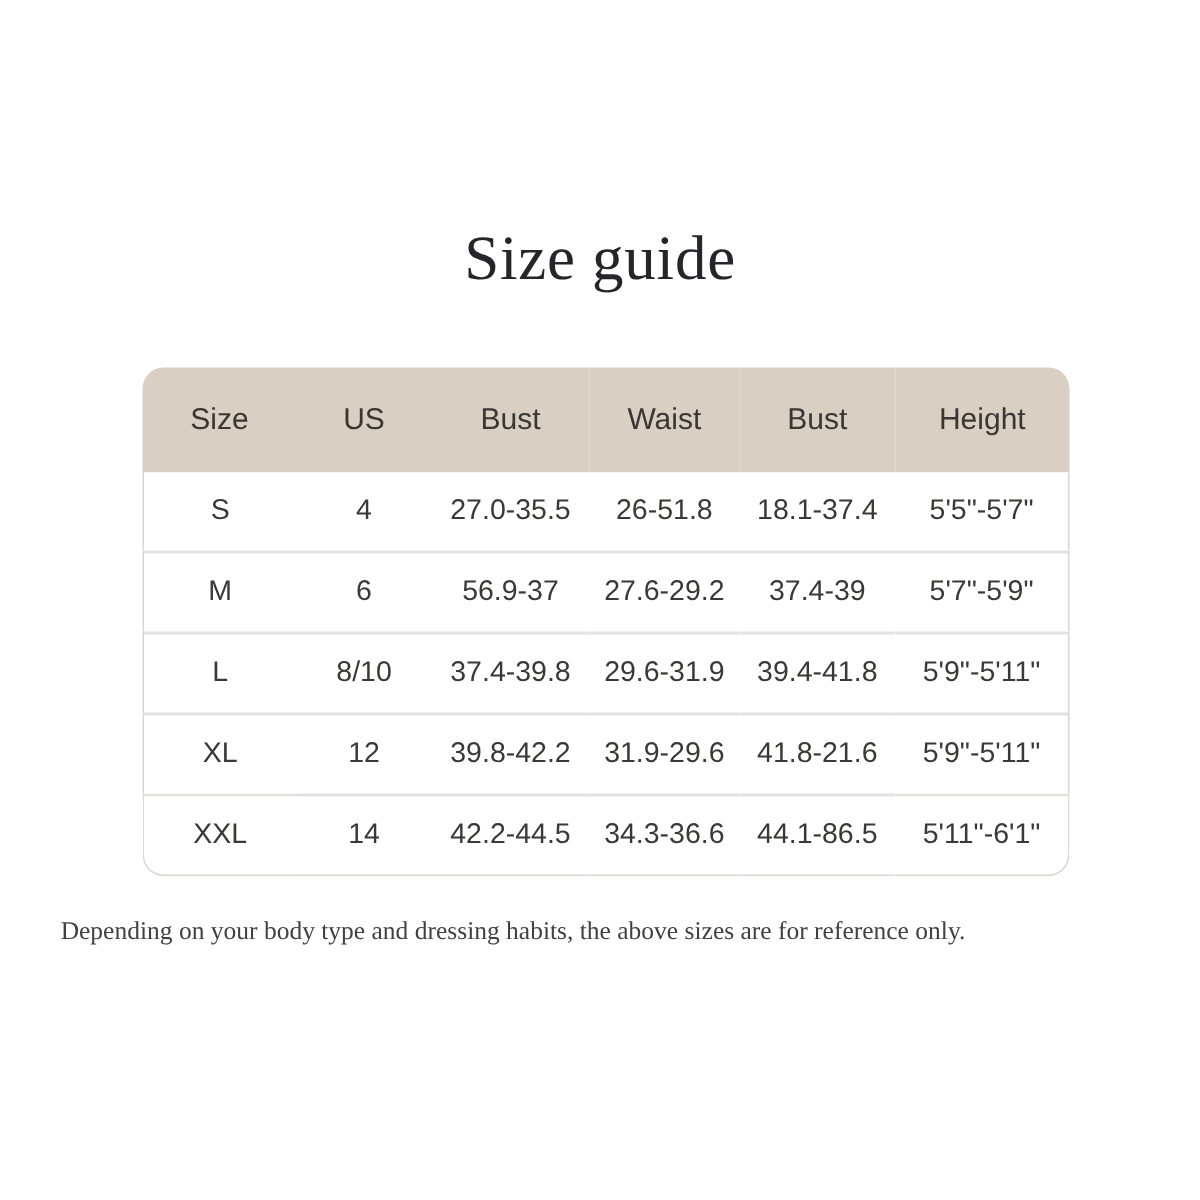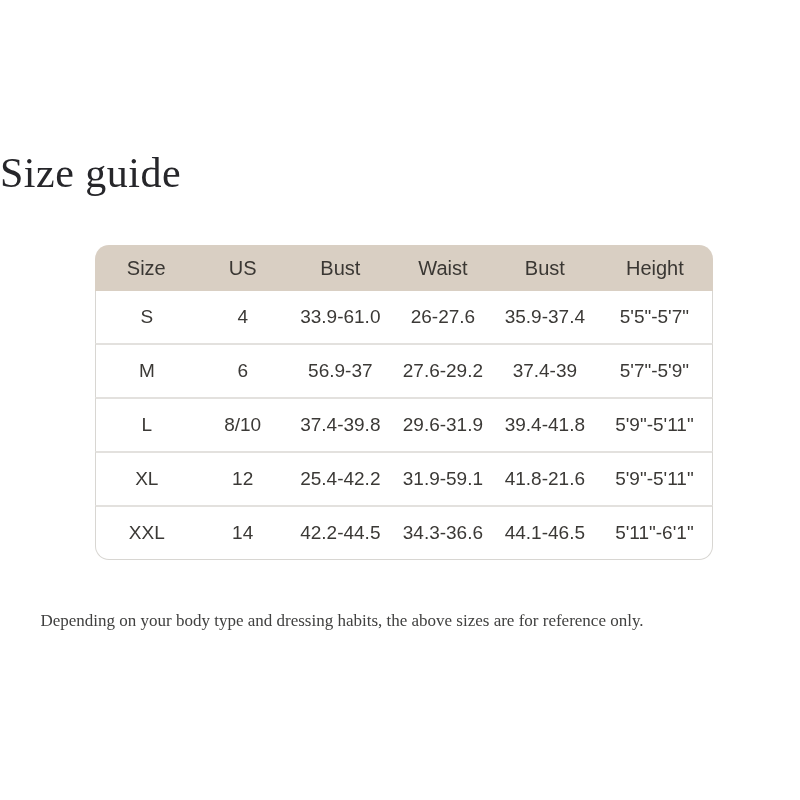"Size guide" .title { text-align: left -> center }
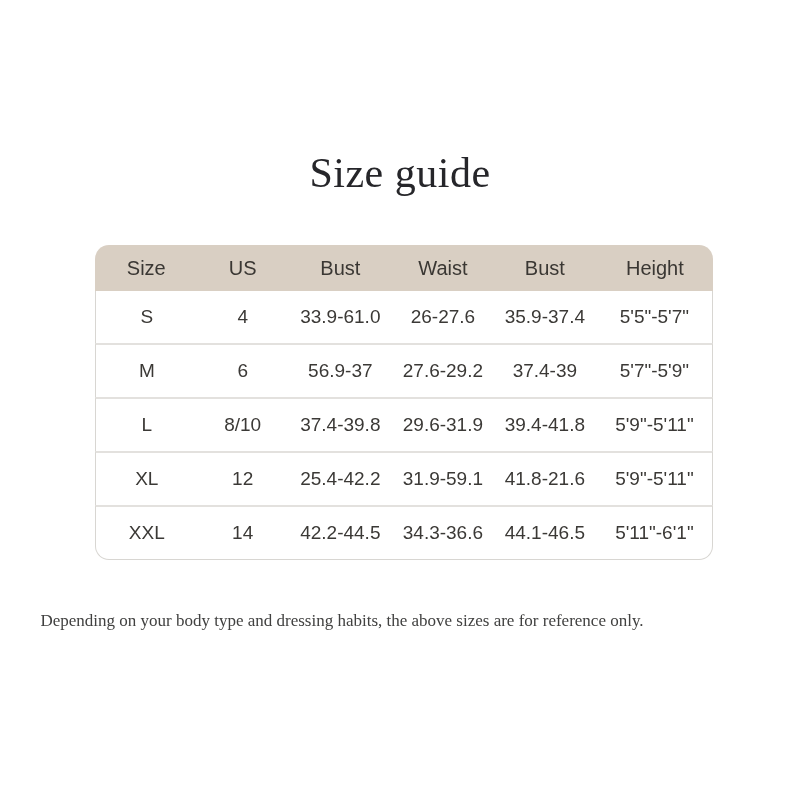"Size" .size-table th { padding: 0 -> 12px }
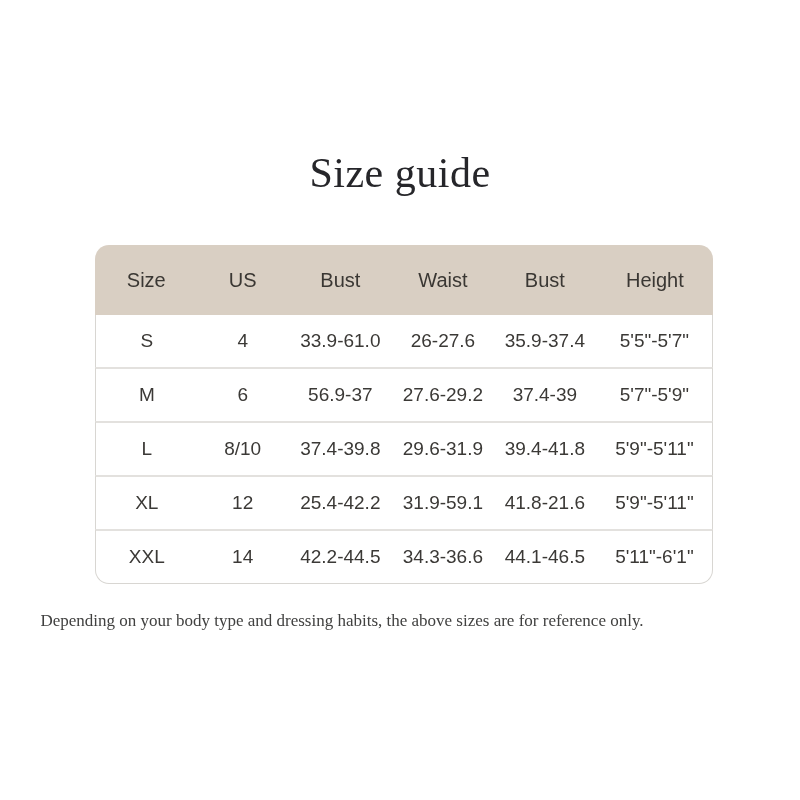"33.9-61.0" td { text: 33.9-61.0 -> 27.0-35.5 }
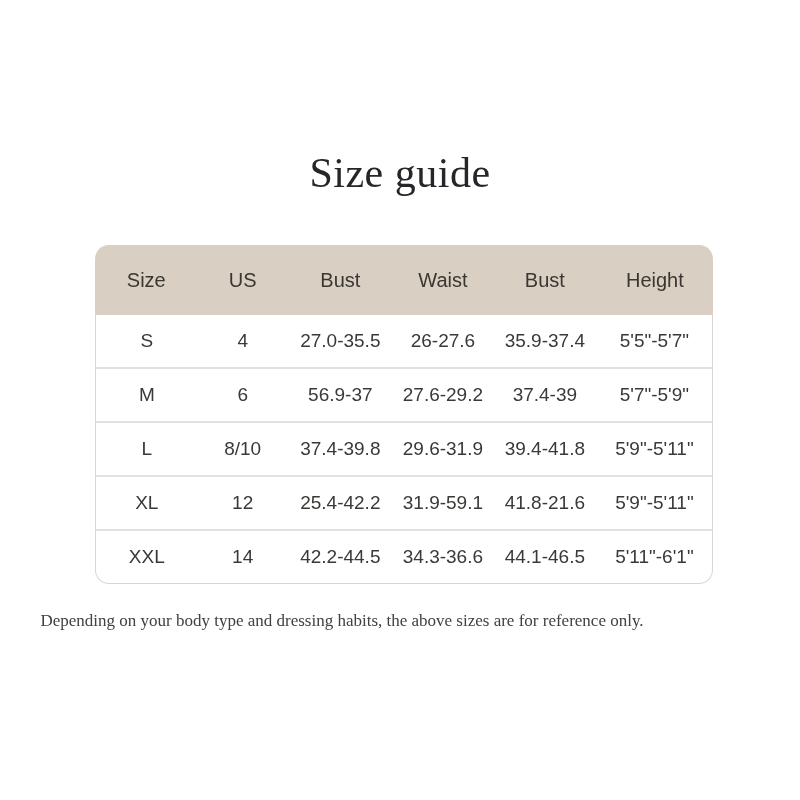"26-27.6" td { text: 26-27.6 -> 26-51.8 }
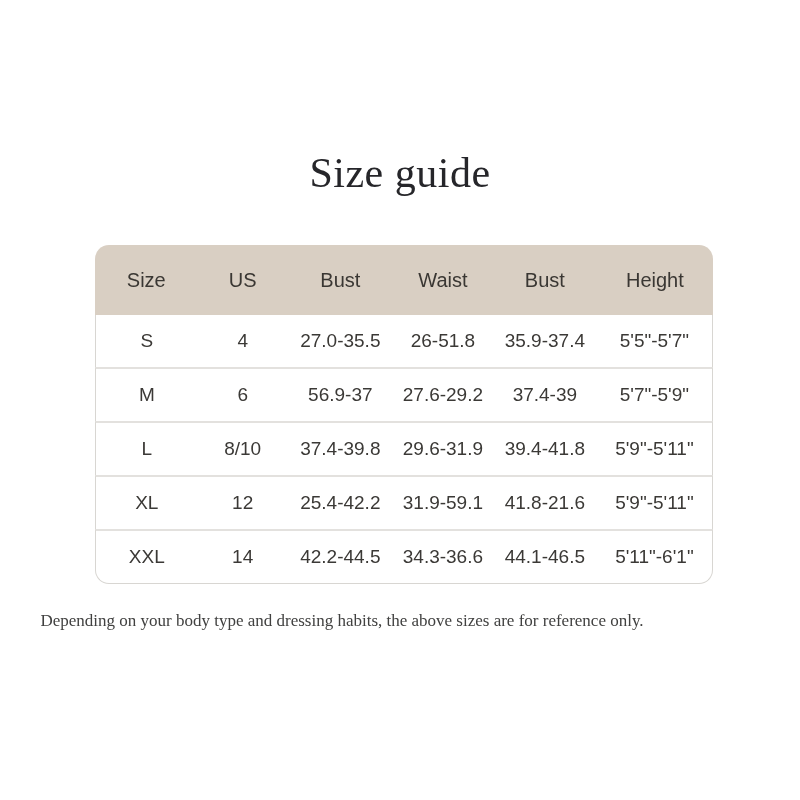"35.9-37.4" td { text: 35.9-37.4 -> 18.1-37.4 }
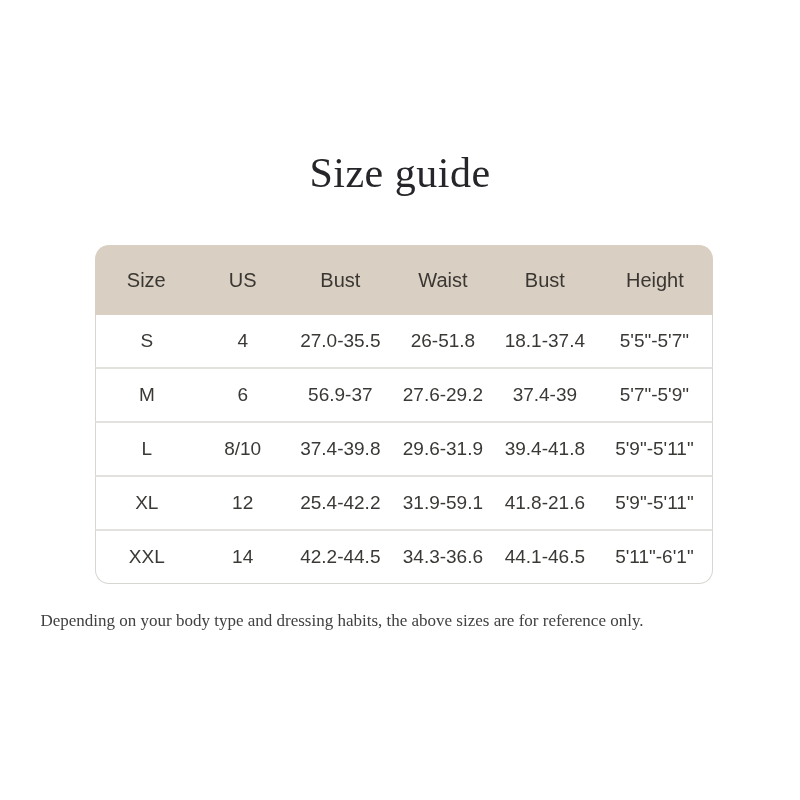"25.4-42.2" td { text: 25.4-42.2 -> 39.8-42.2 }
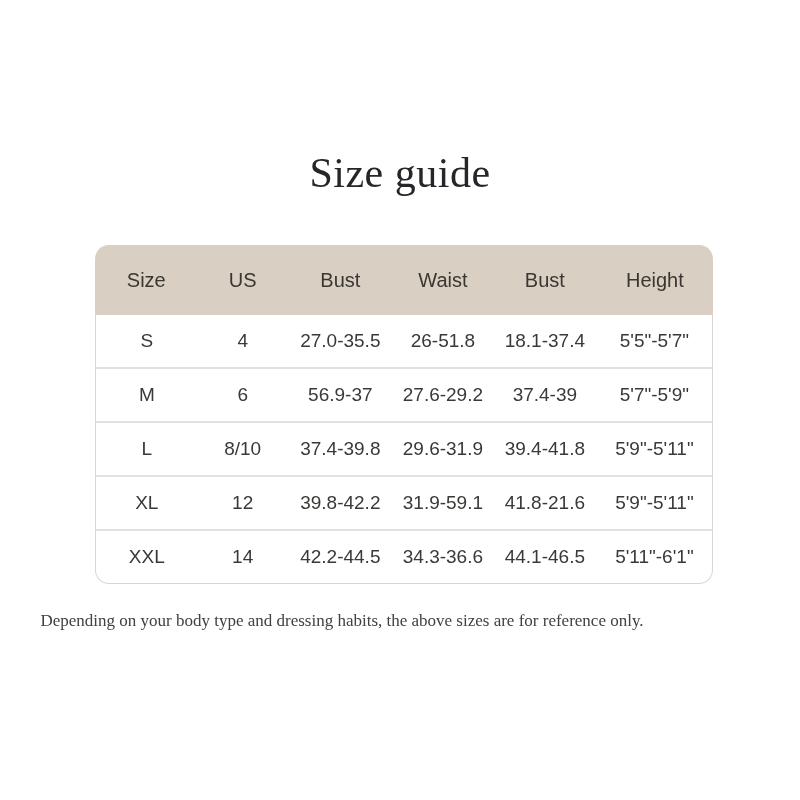"31.9-59.1" td { text: 31.9-59.1 -> 31.9-29.6 }
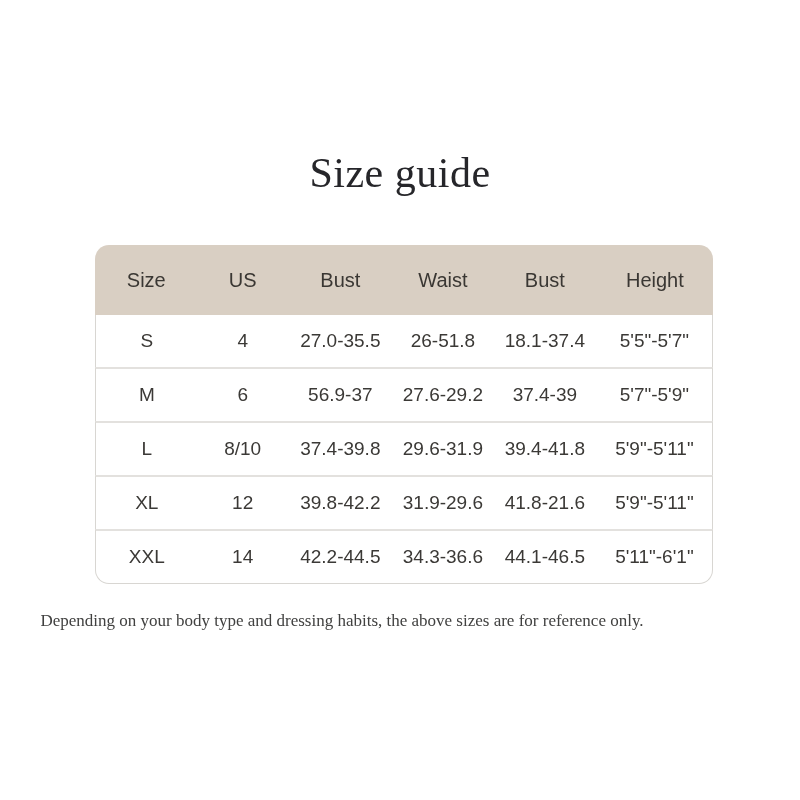"44.1-46.5" td { text: 44.1-46.5 -> 44.1-86.5 }
